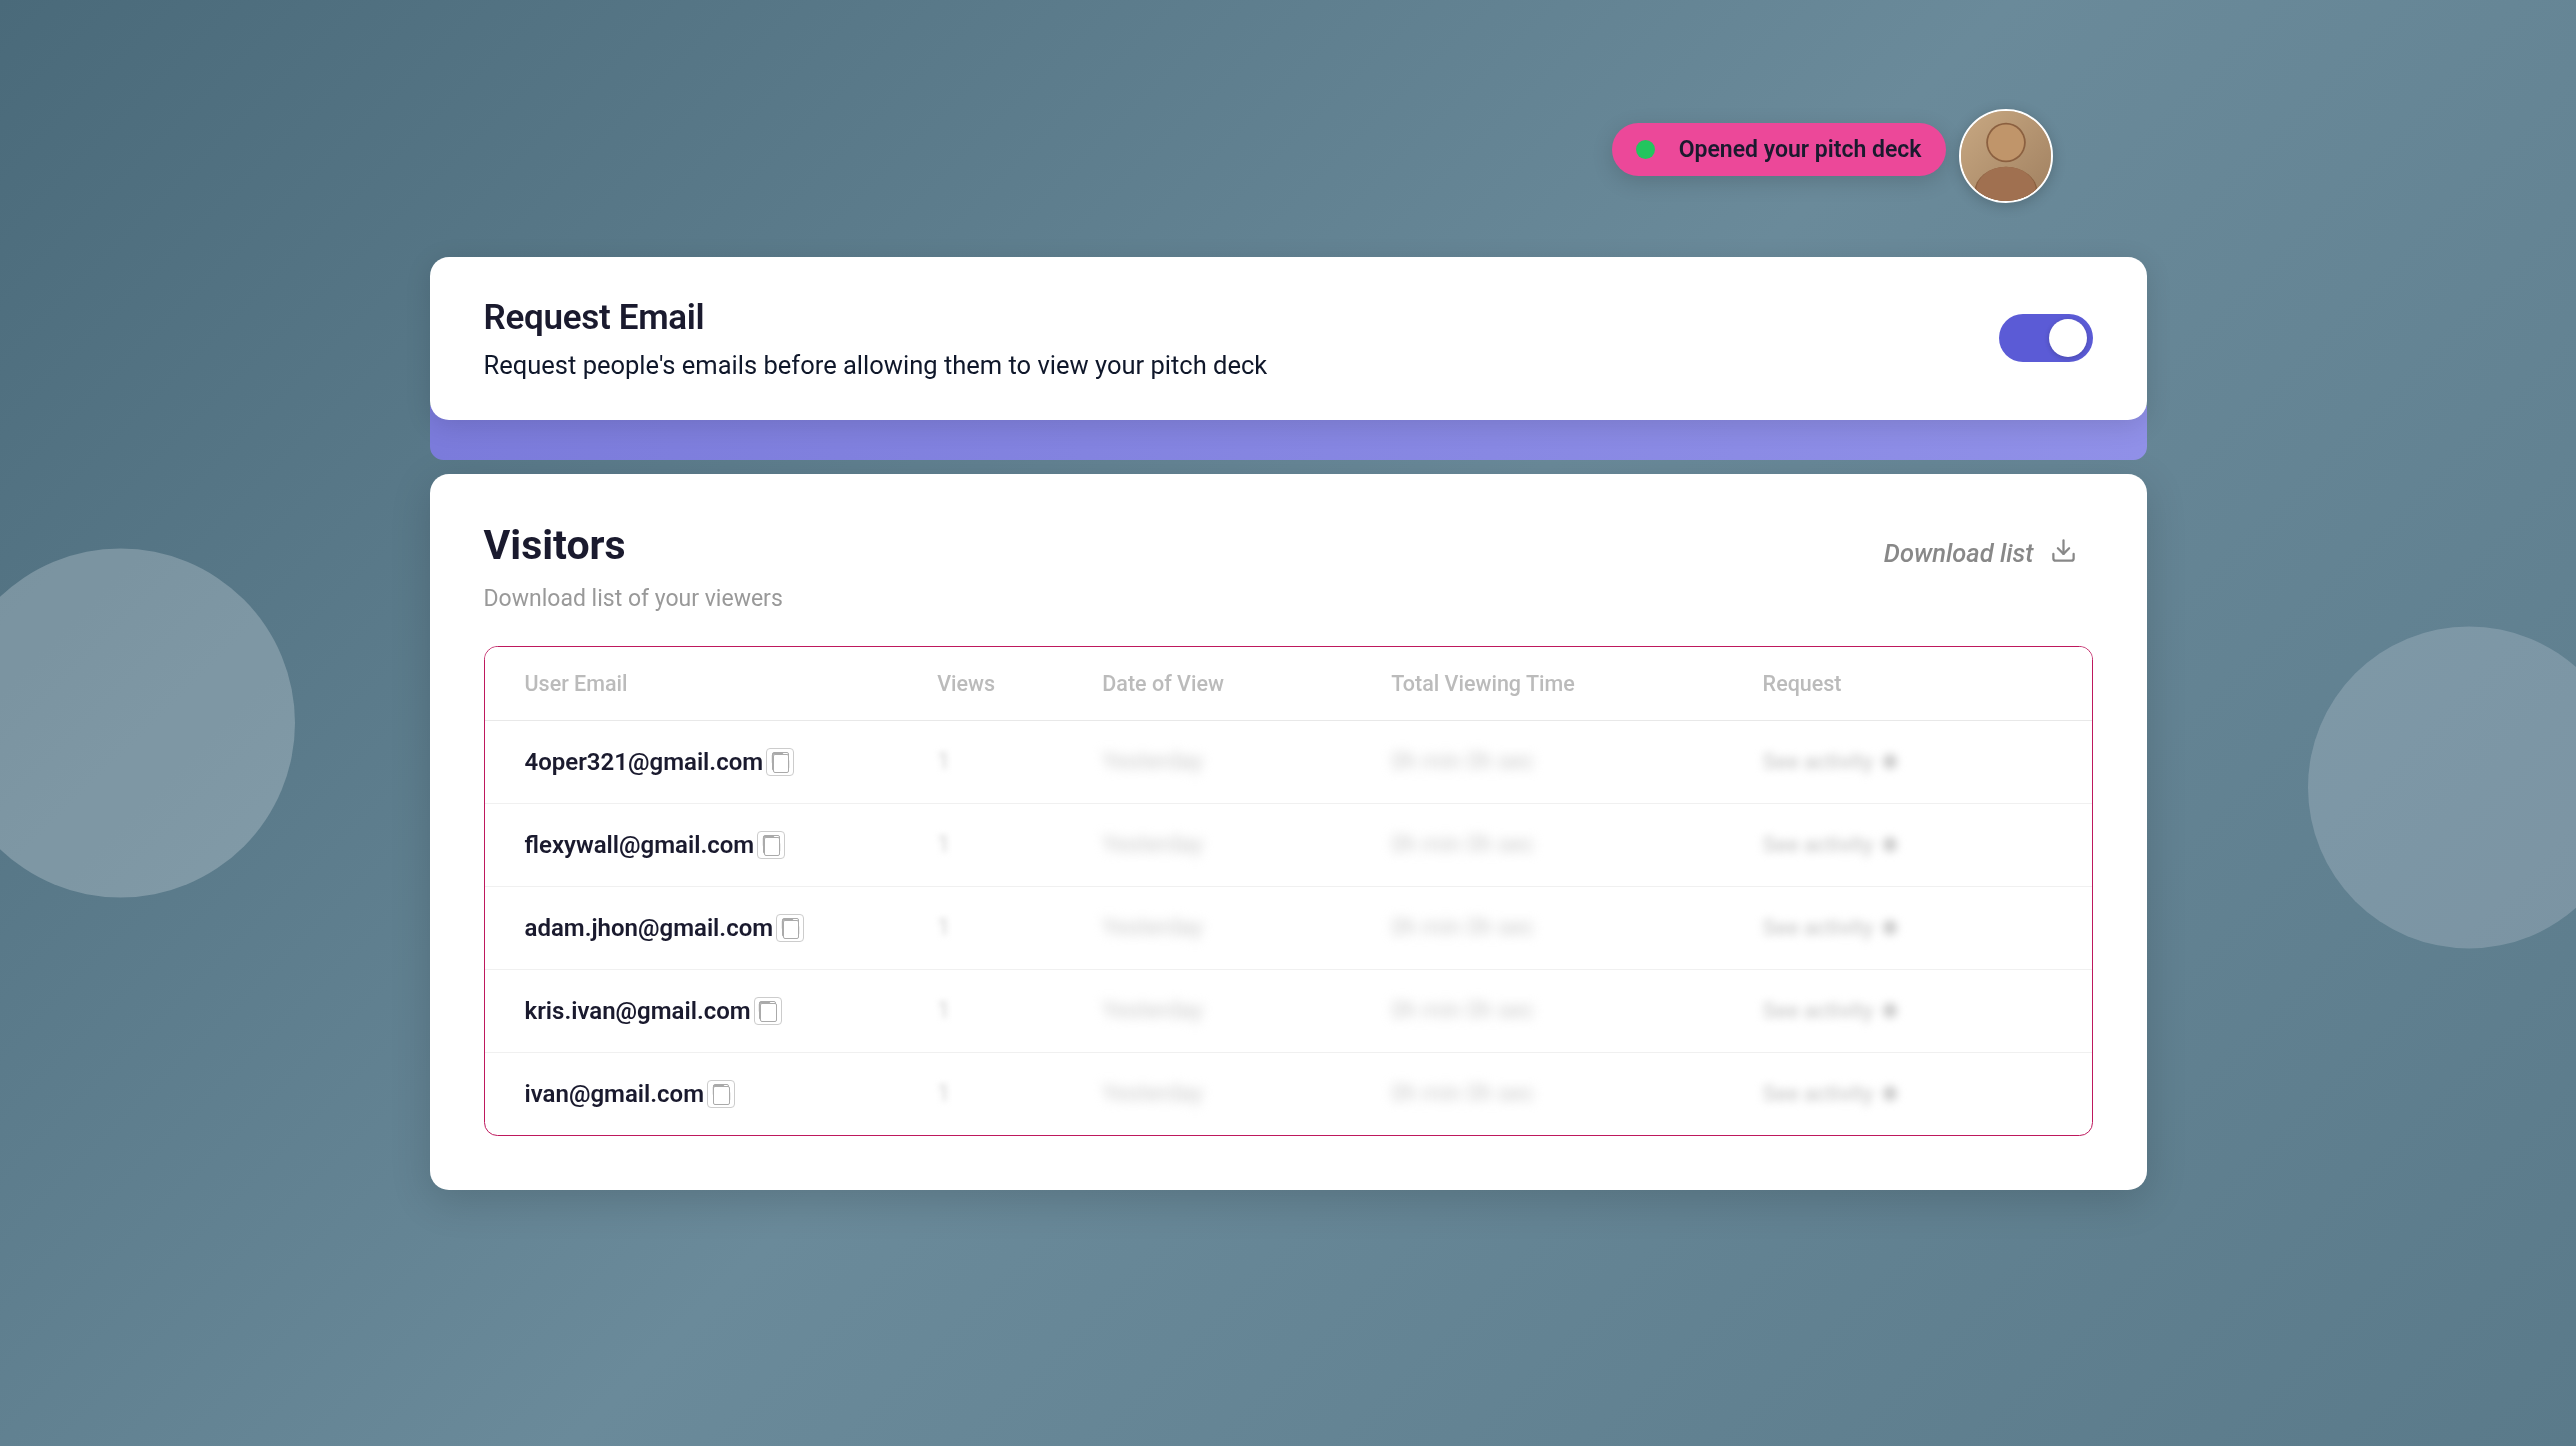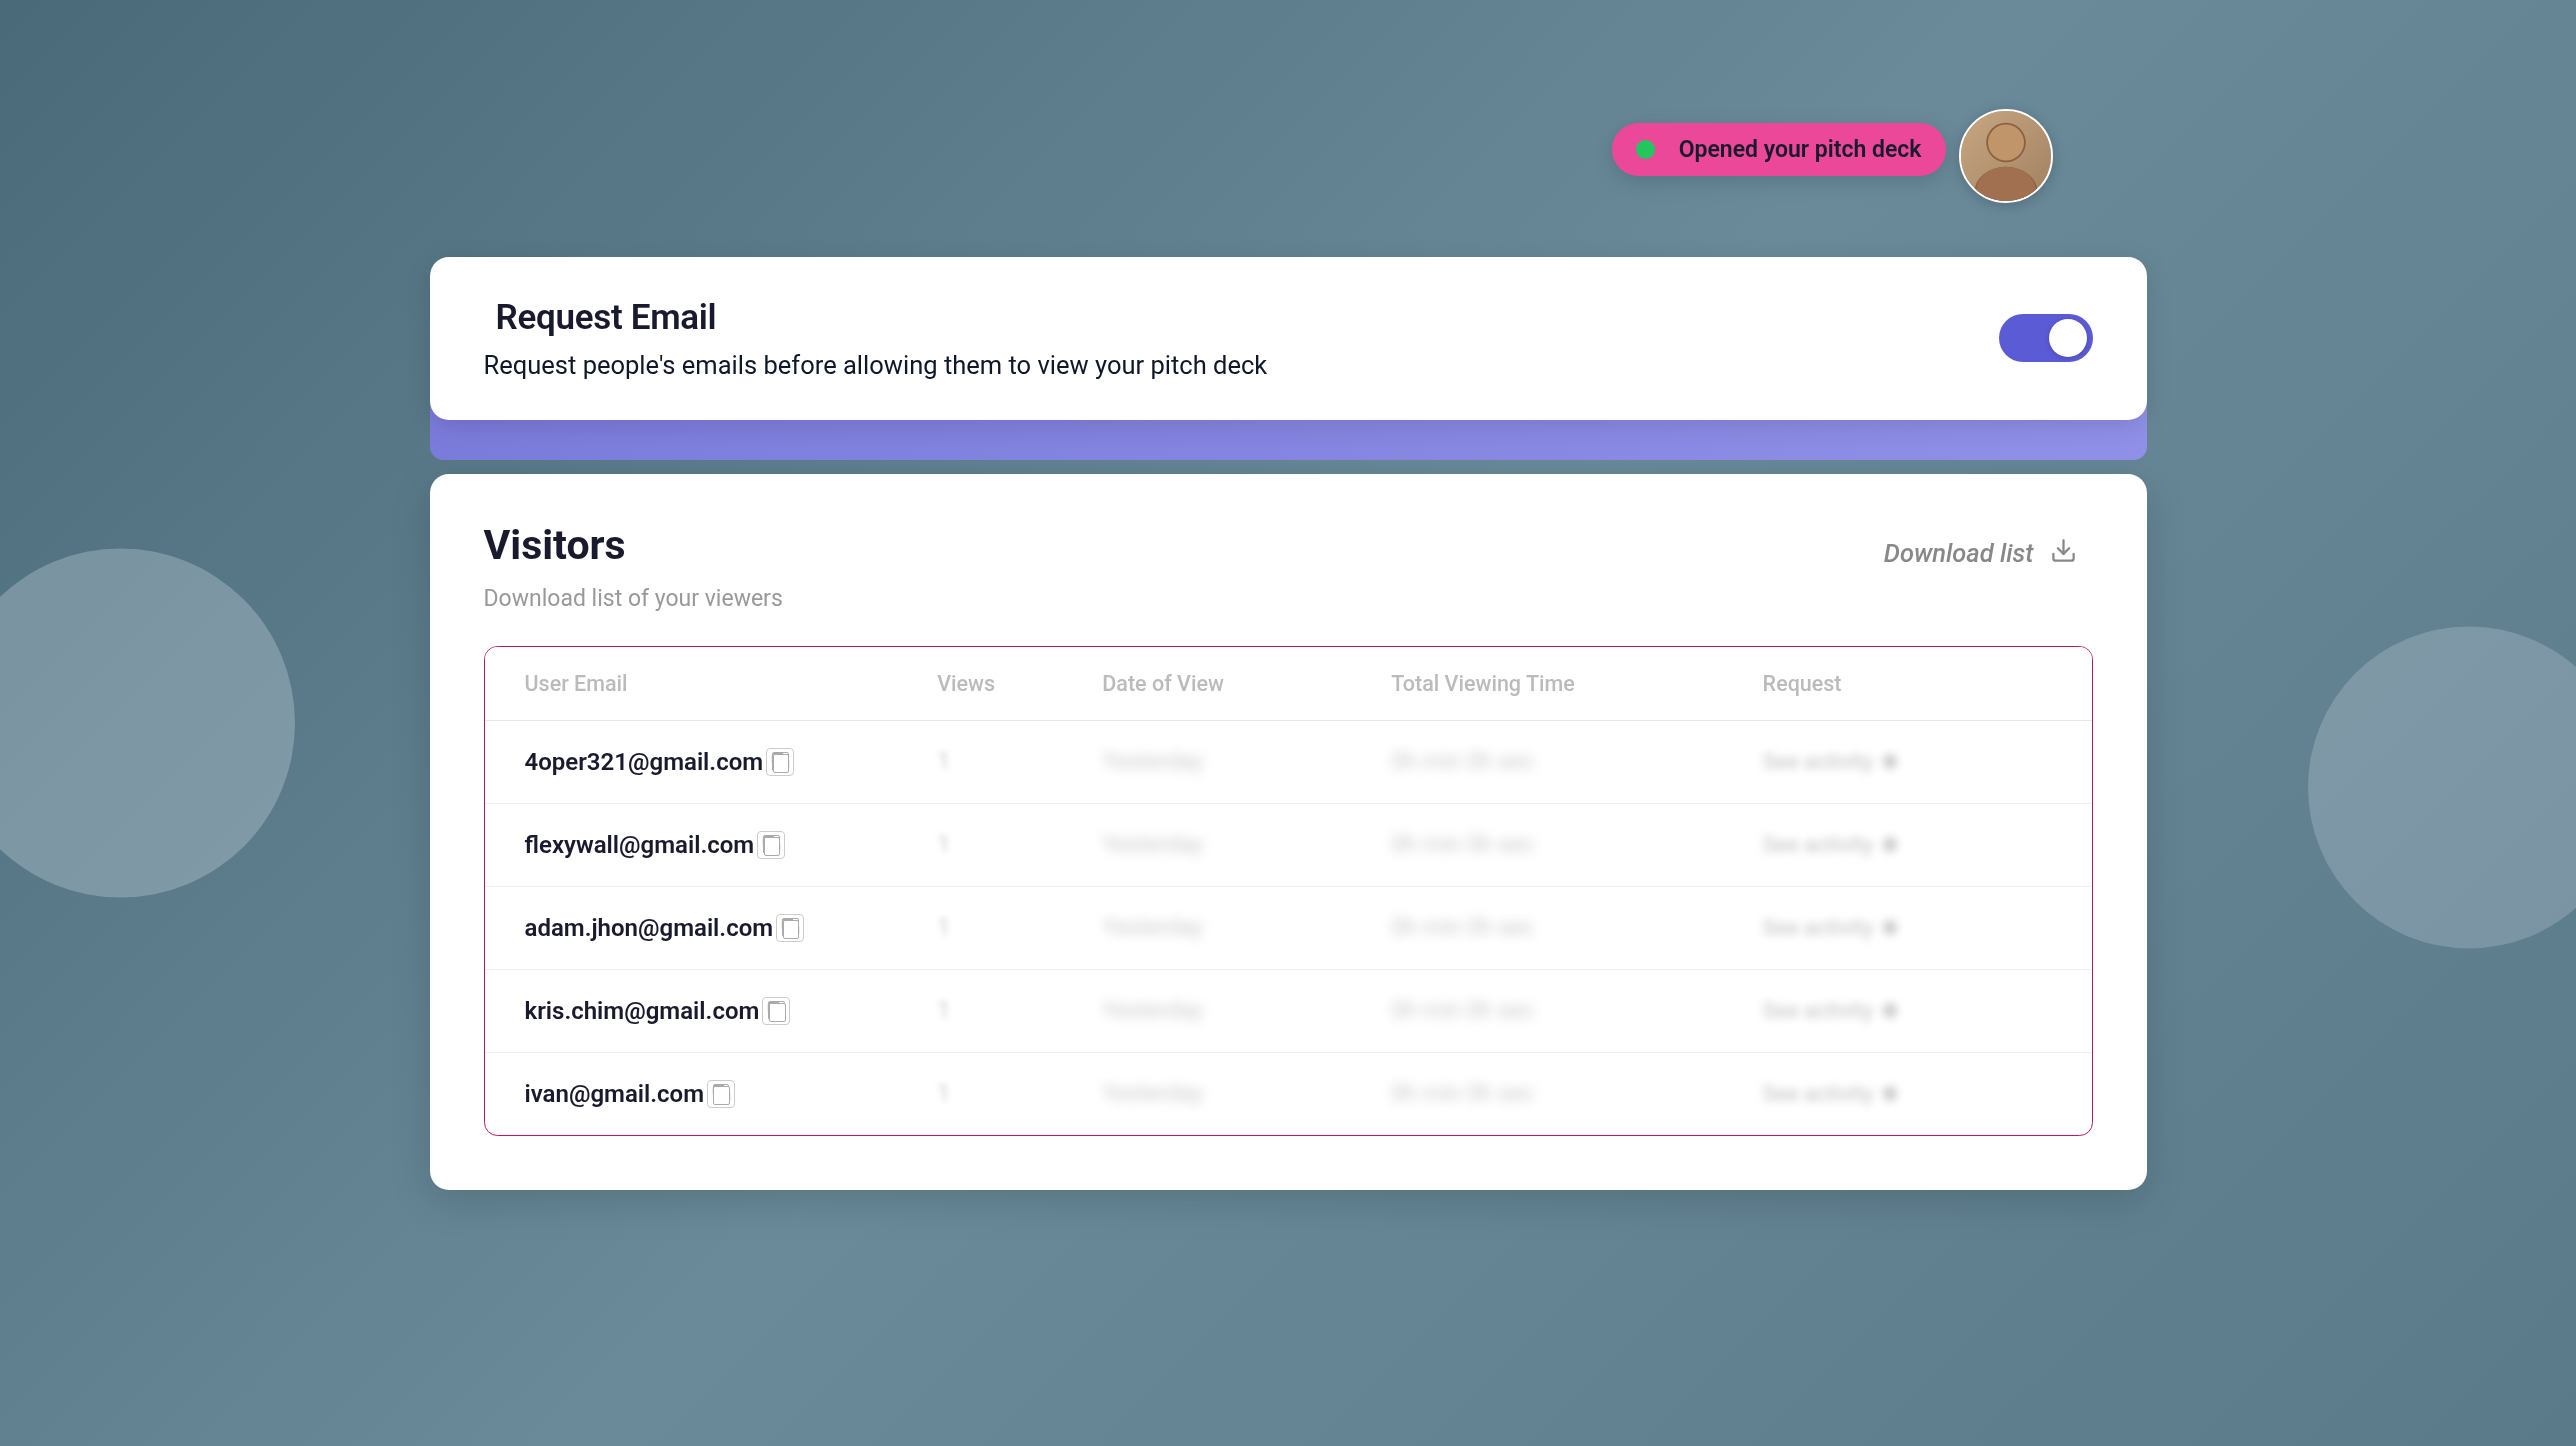"Request Email" .request-email-text h2 { margin-left: 12px -> none }
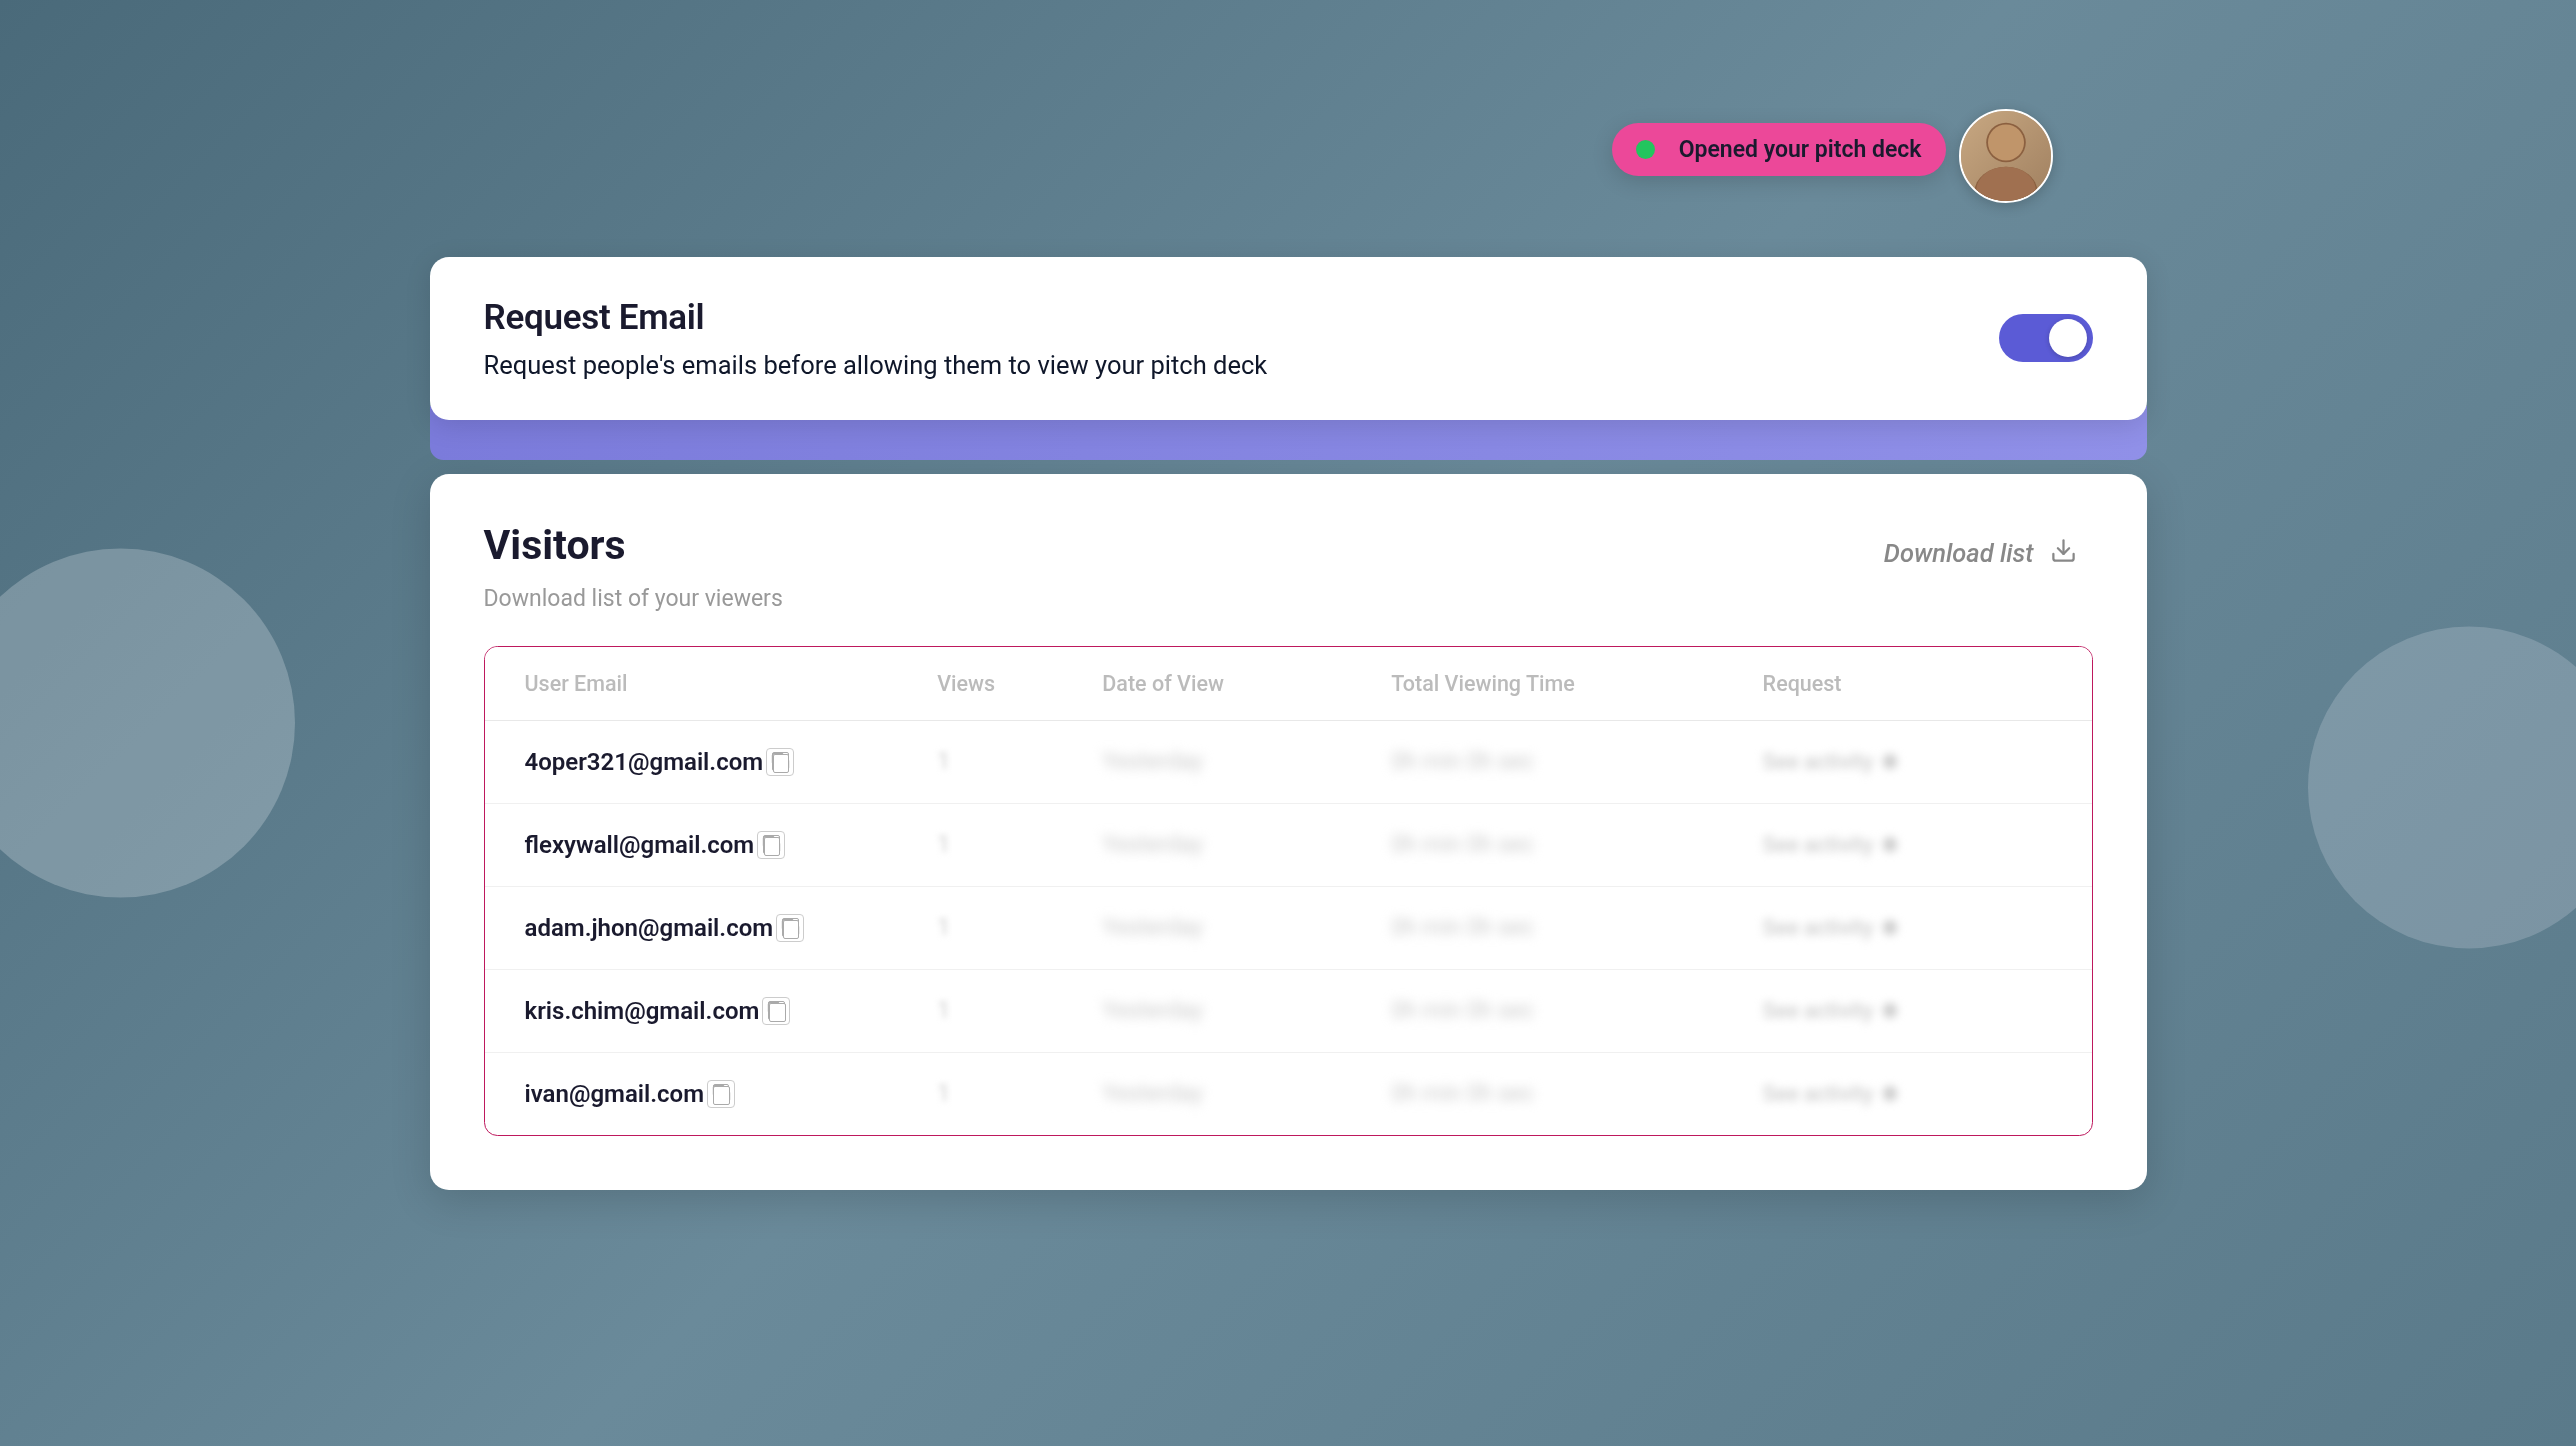"kris.chim@gmail.com" span.email-text { text: kris.chim@gmail.com -> kris.ivan@gmail.com }
